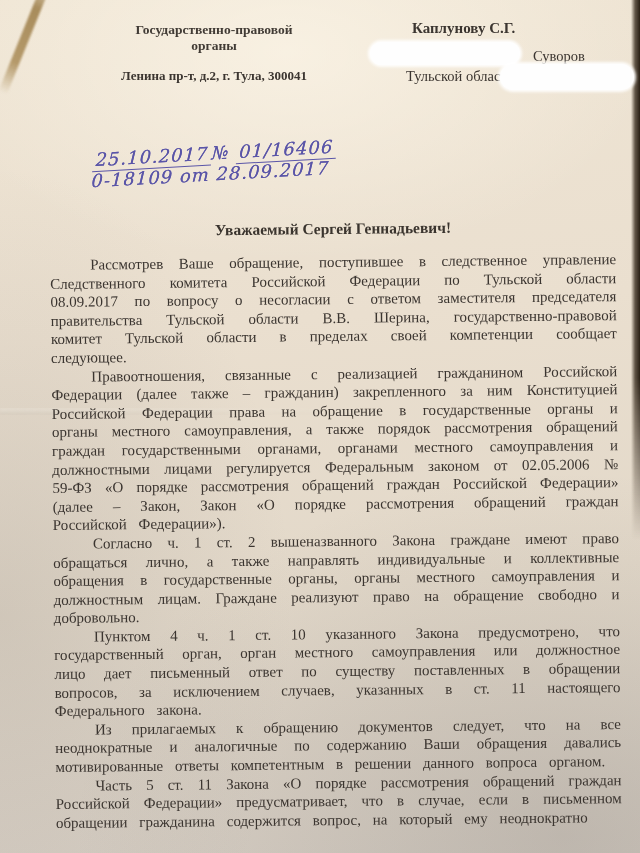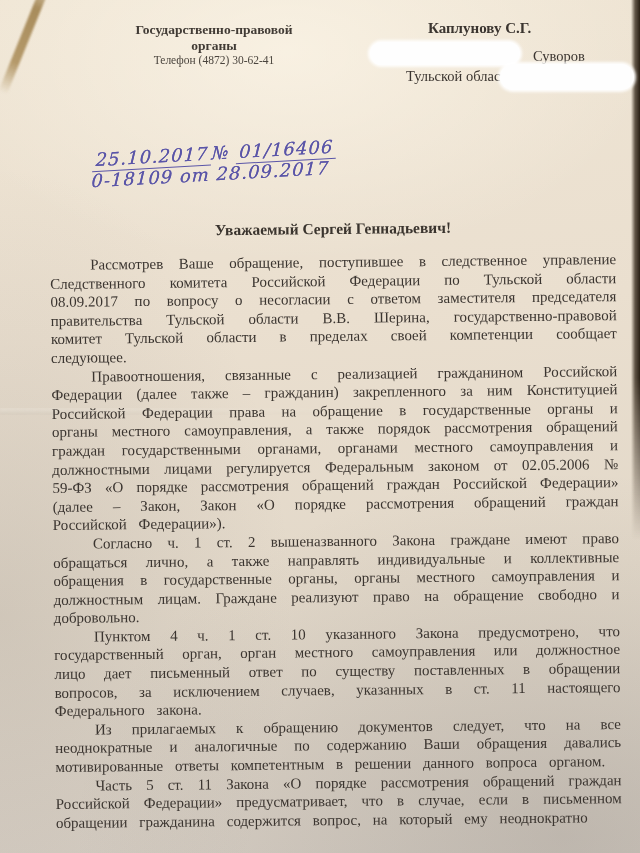"Каплунову С.Г." .rc-name { left: 68px -> 52px }
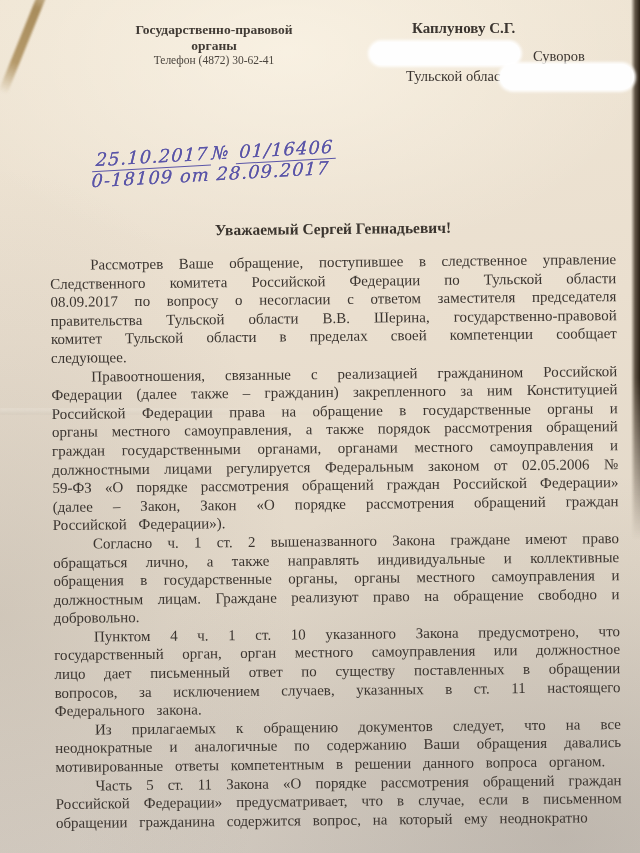"Ленина пр-т, д.2, г. Тула," div.lh-addr { html: none -> <div>Ленина пр-т, д.2, г. Тула, 300041</div> }
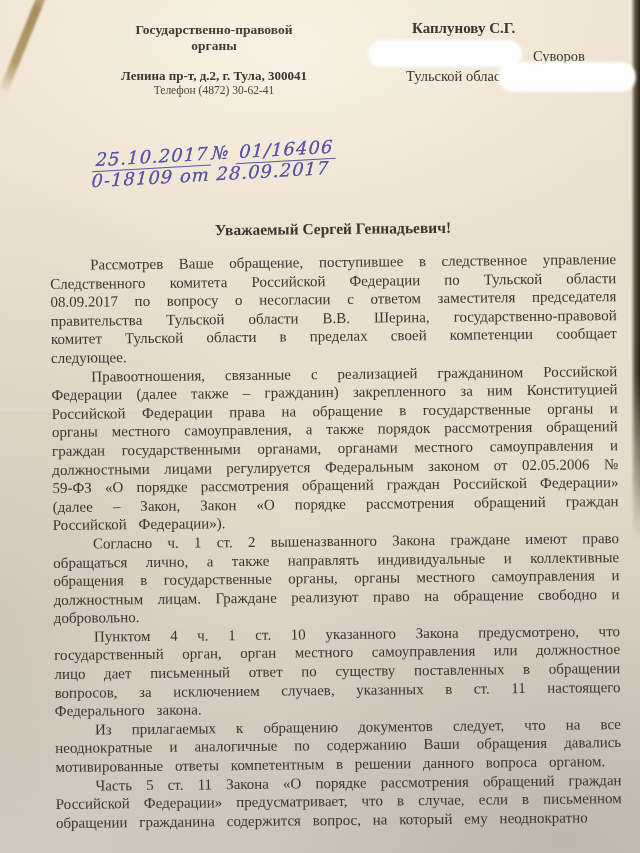"Телефон (4872) 30-62-41" div.lh-small { html: <div>Телефон (4872) 30-62-41</div> -> none }
